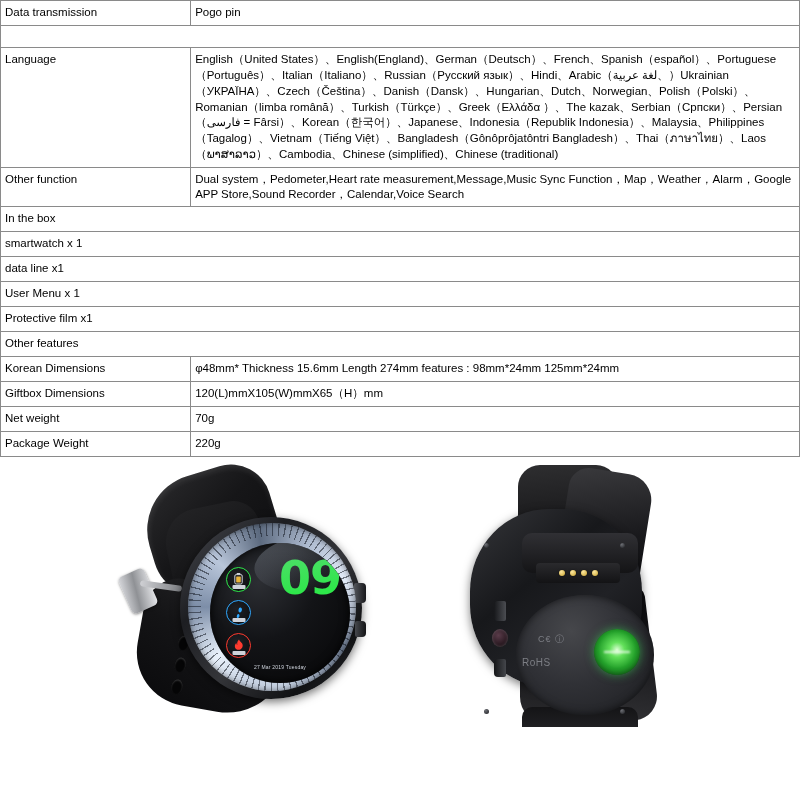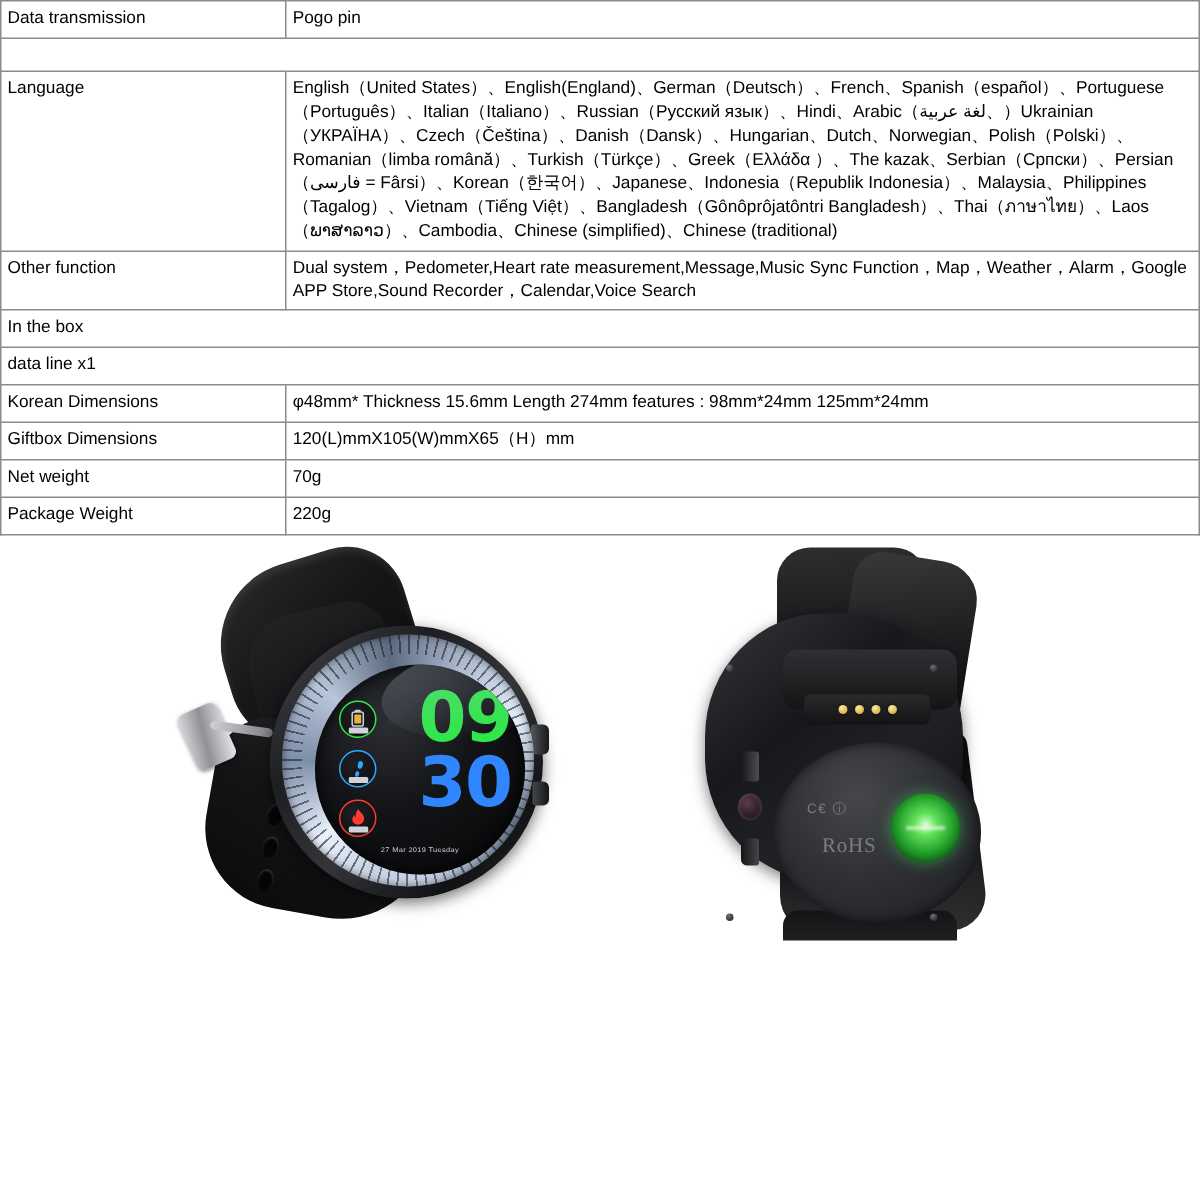"smartwatch x 1" tr.rowline { html: none -> <tr> <td>smartwatch x 1</td> </tr> }
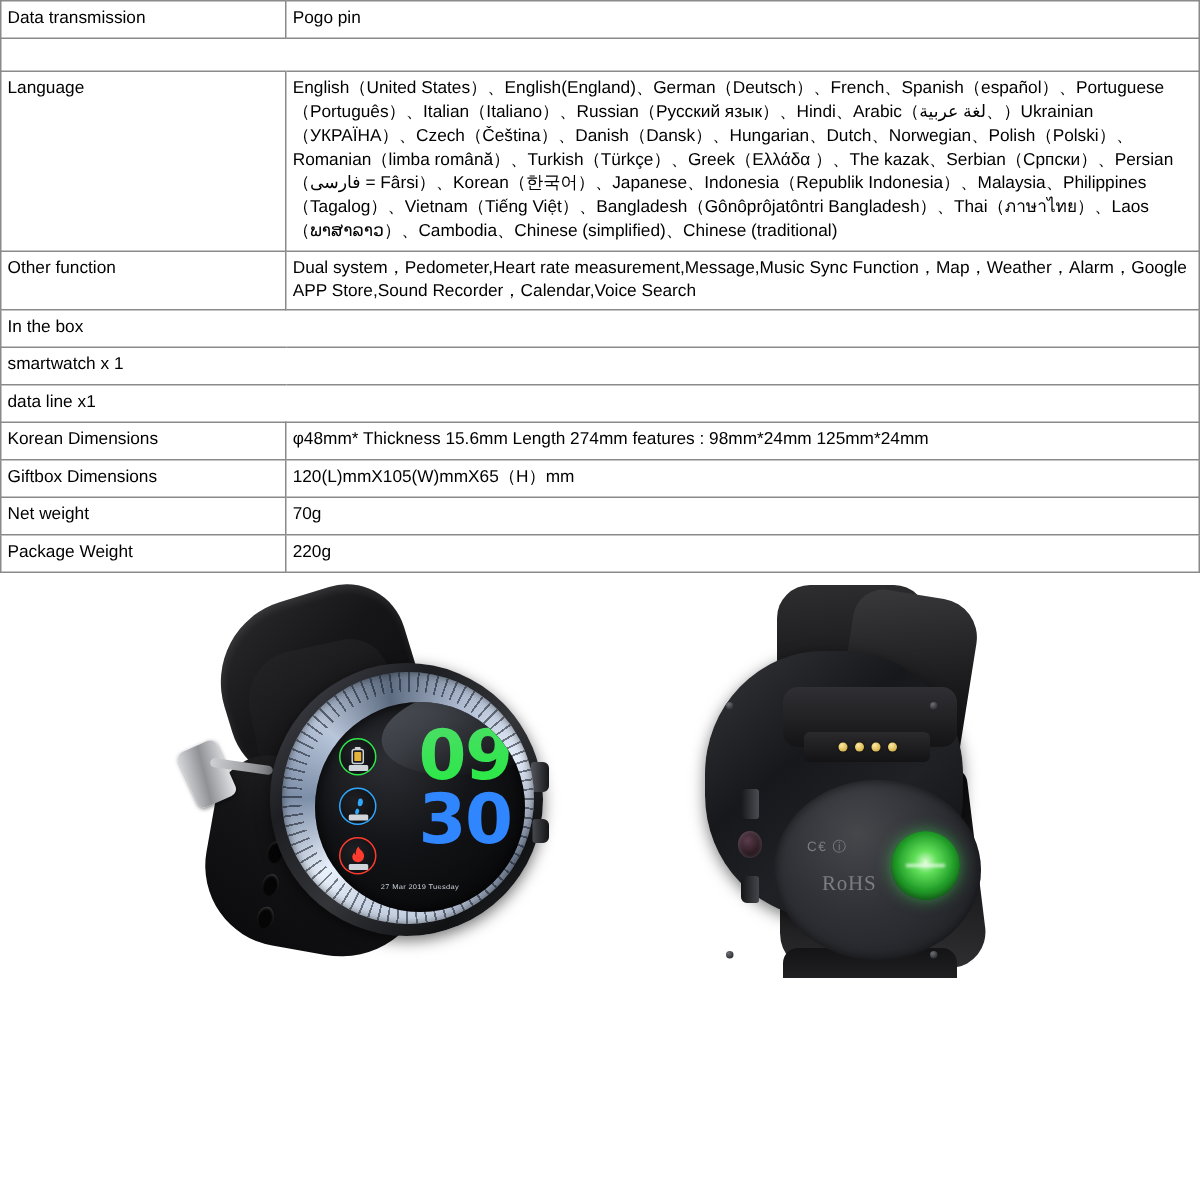"User Menu x 1" tr.rowline { html: none -> <tr> <td>User Menu x 1</td> </tr> }
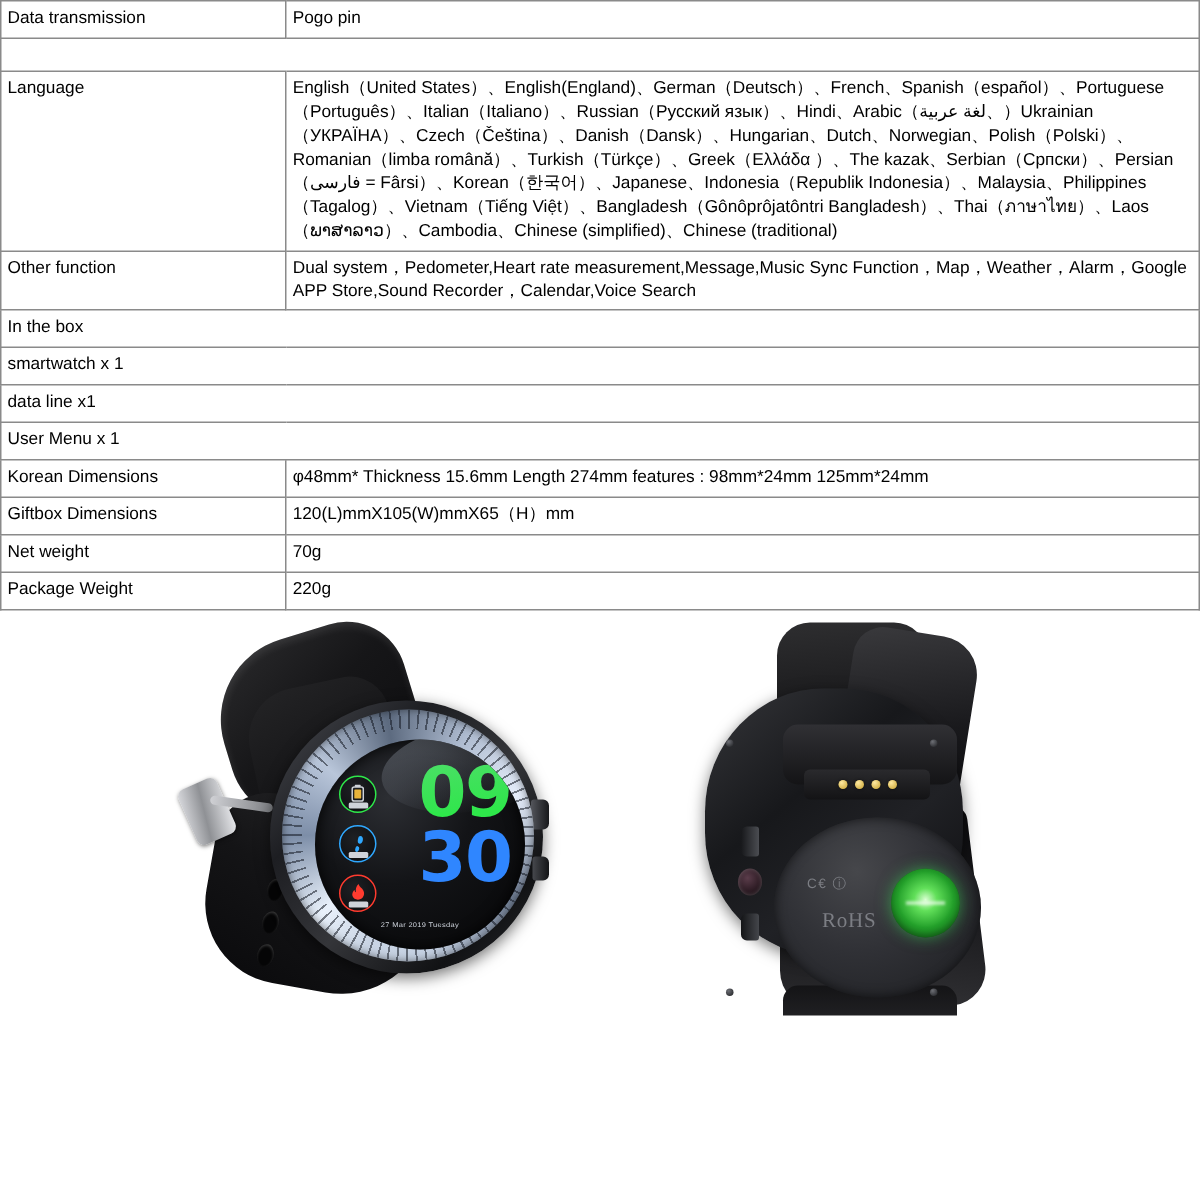"Protective film x1" tr.rowline { html: none -> <tr> <td>Protective film x1</td> </tr> }
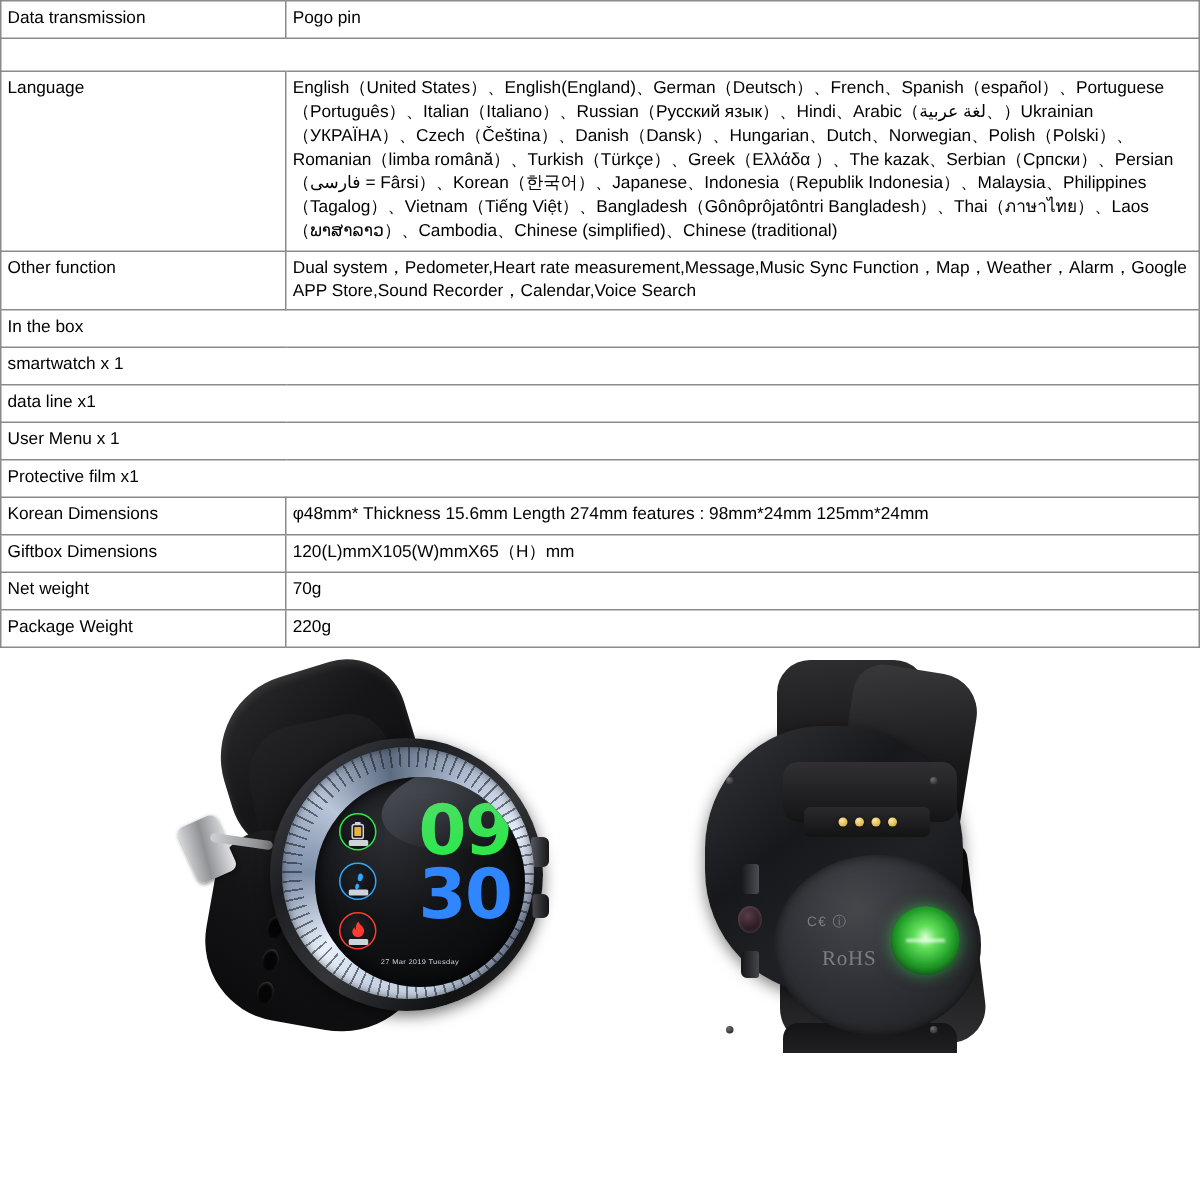"Other features" tr.rowline { html: none -> <tr> <td>Other features</td> </tr> }
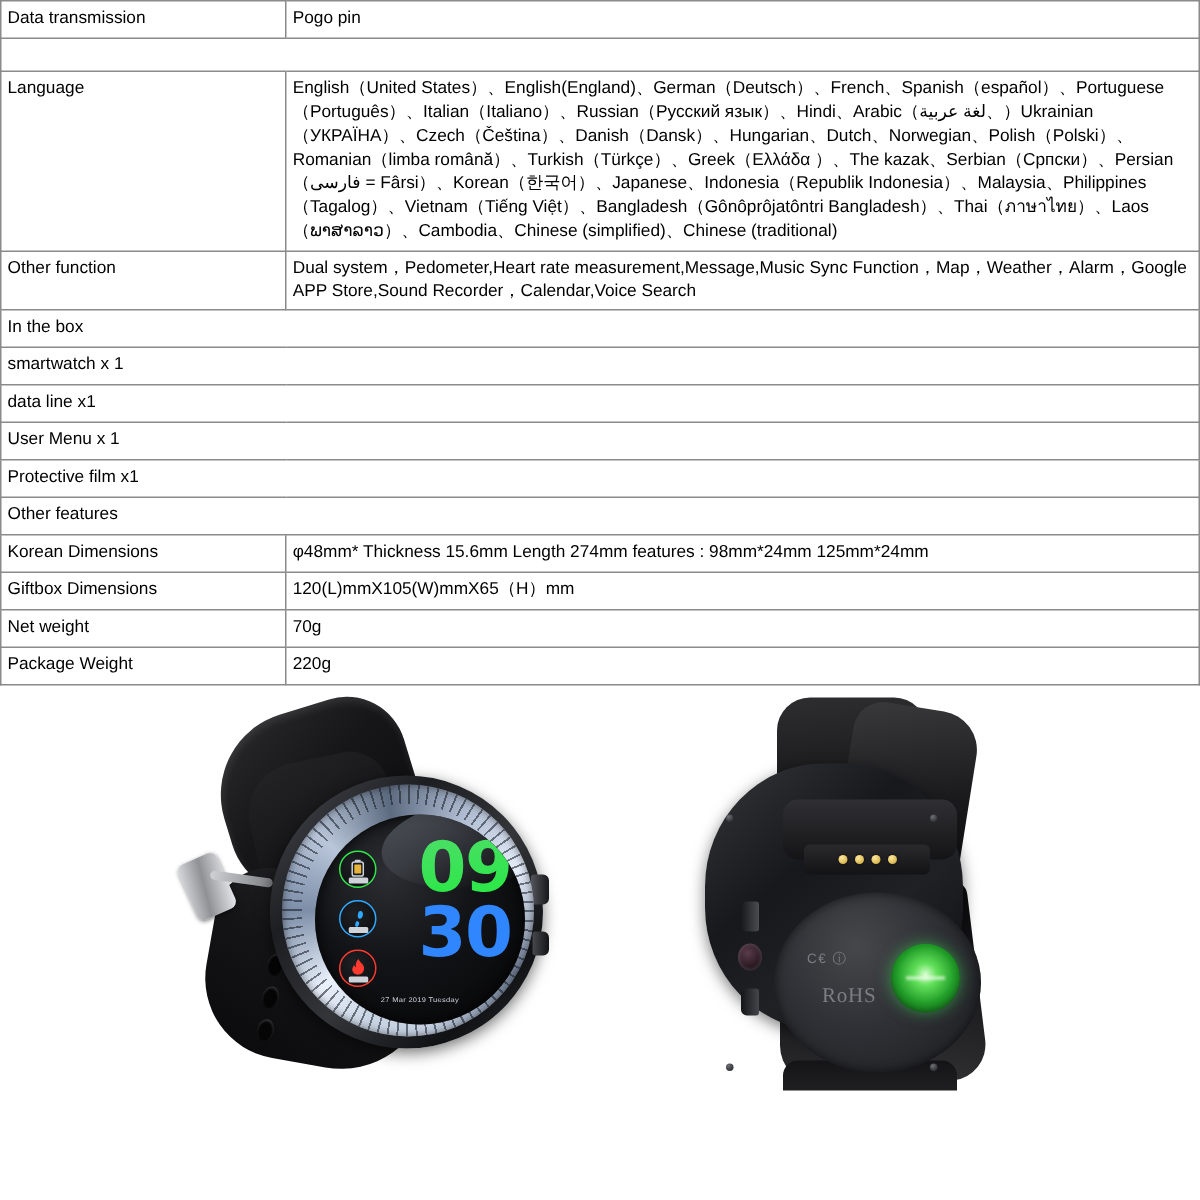"30" span.mm { html: <span>30</span> -> none }
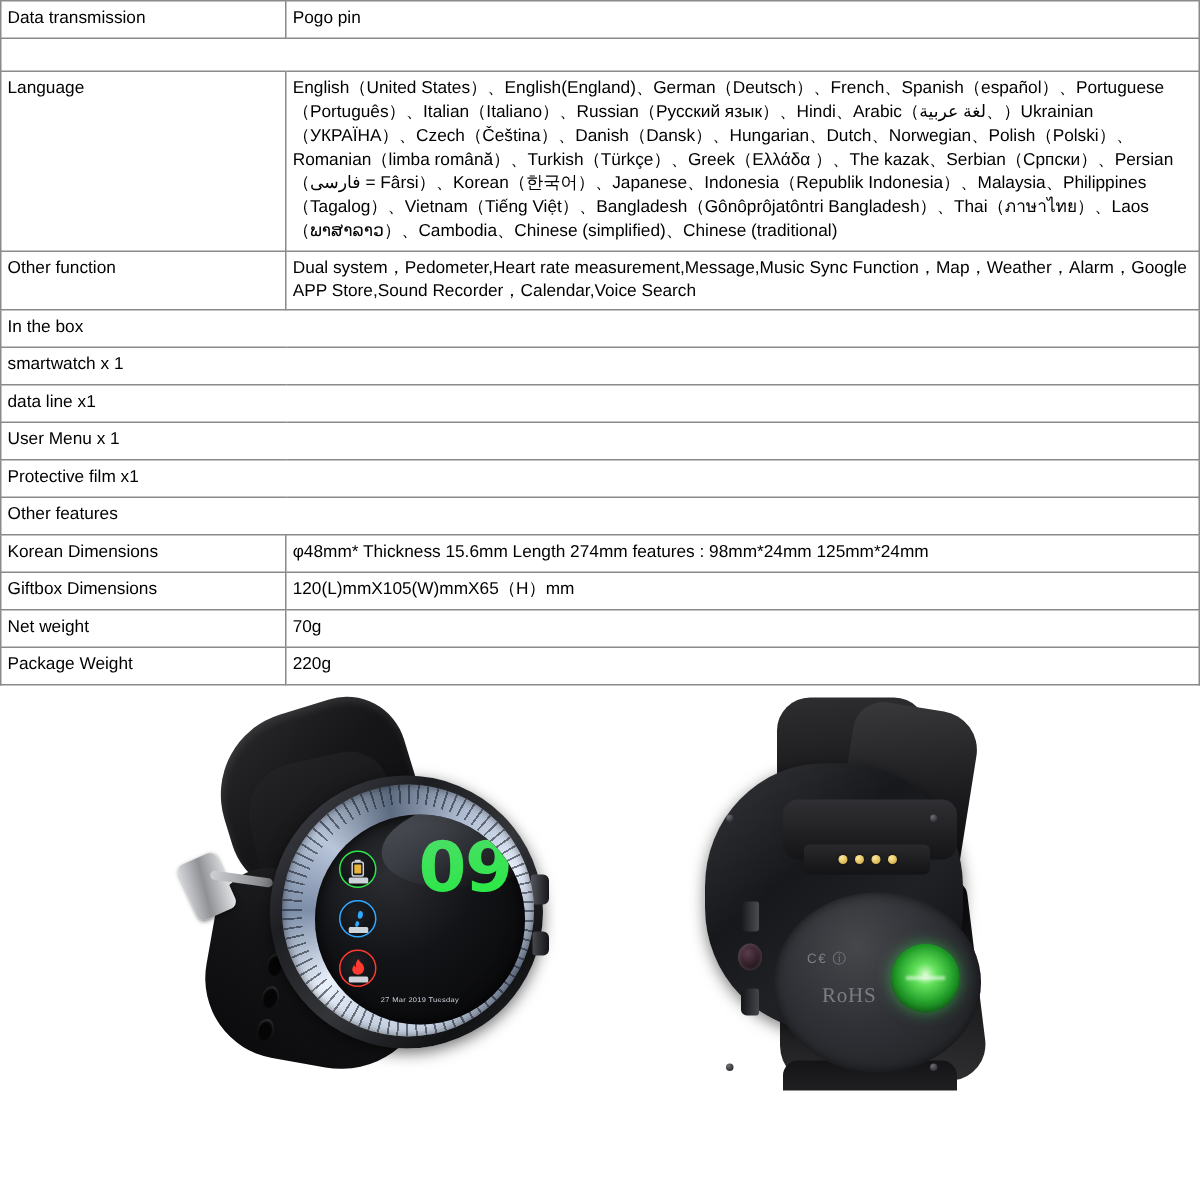"RoHS" .marks2 { font-family: Liberation Serif, serif -> Liberation Sans, sans-serif; font-size: 14px -> 10px; left: 32px -> 6px }
